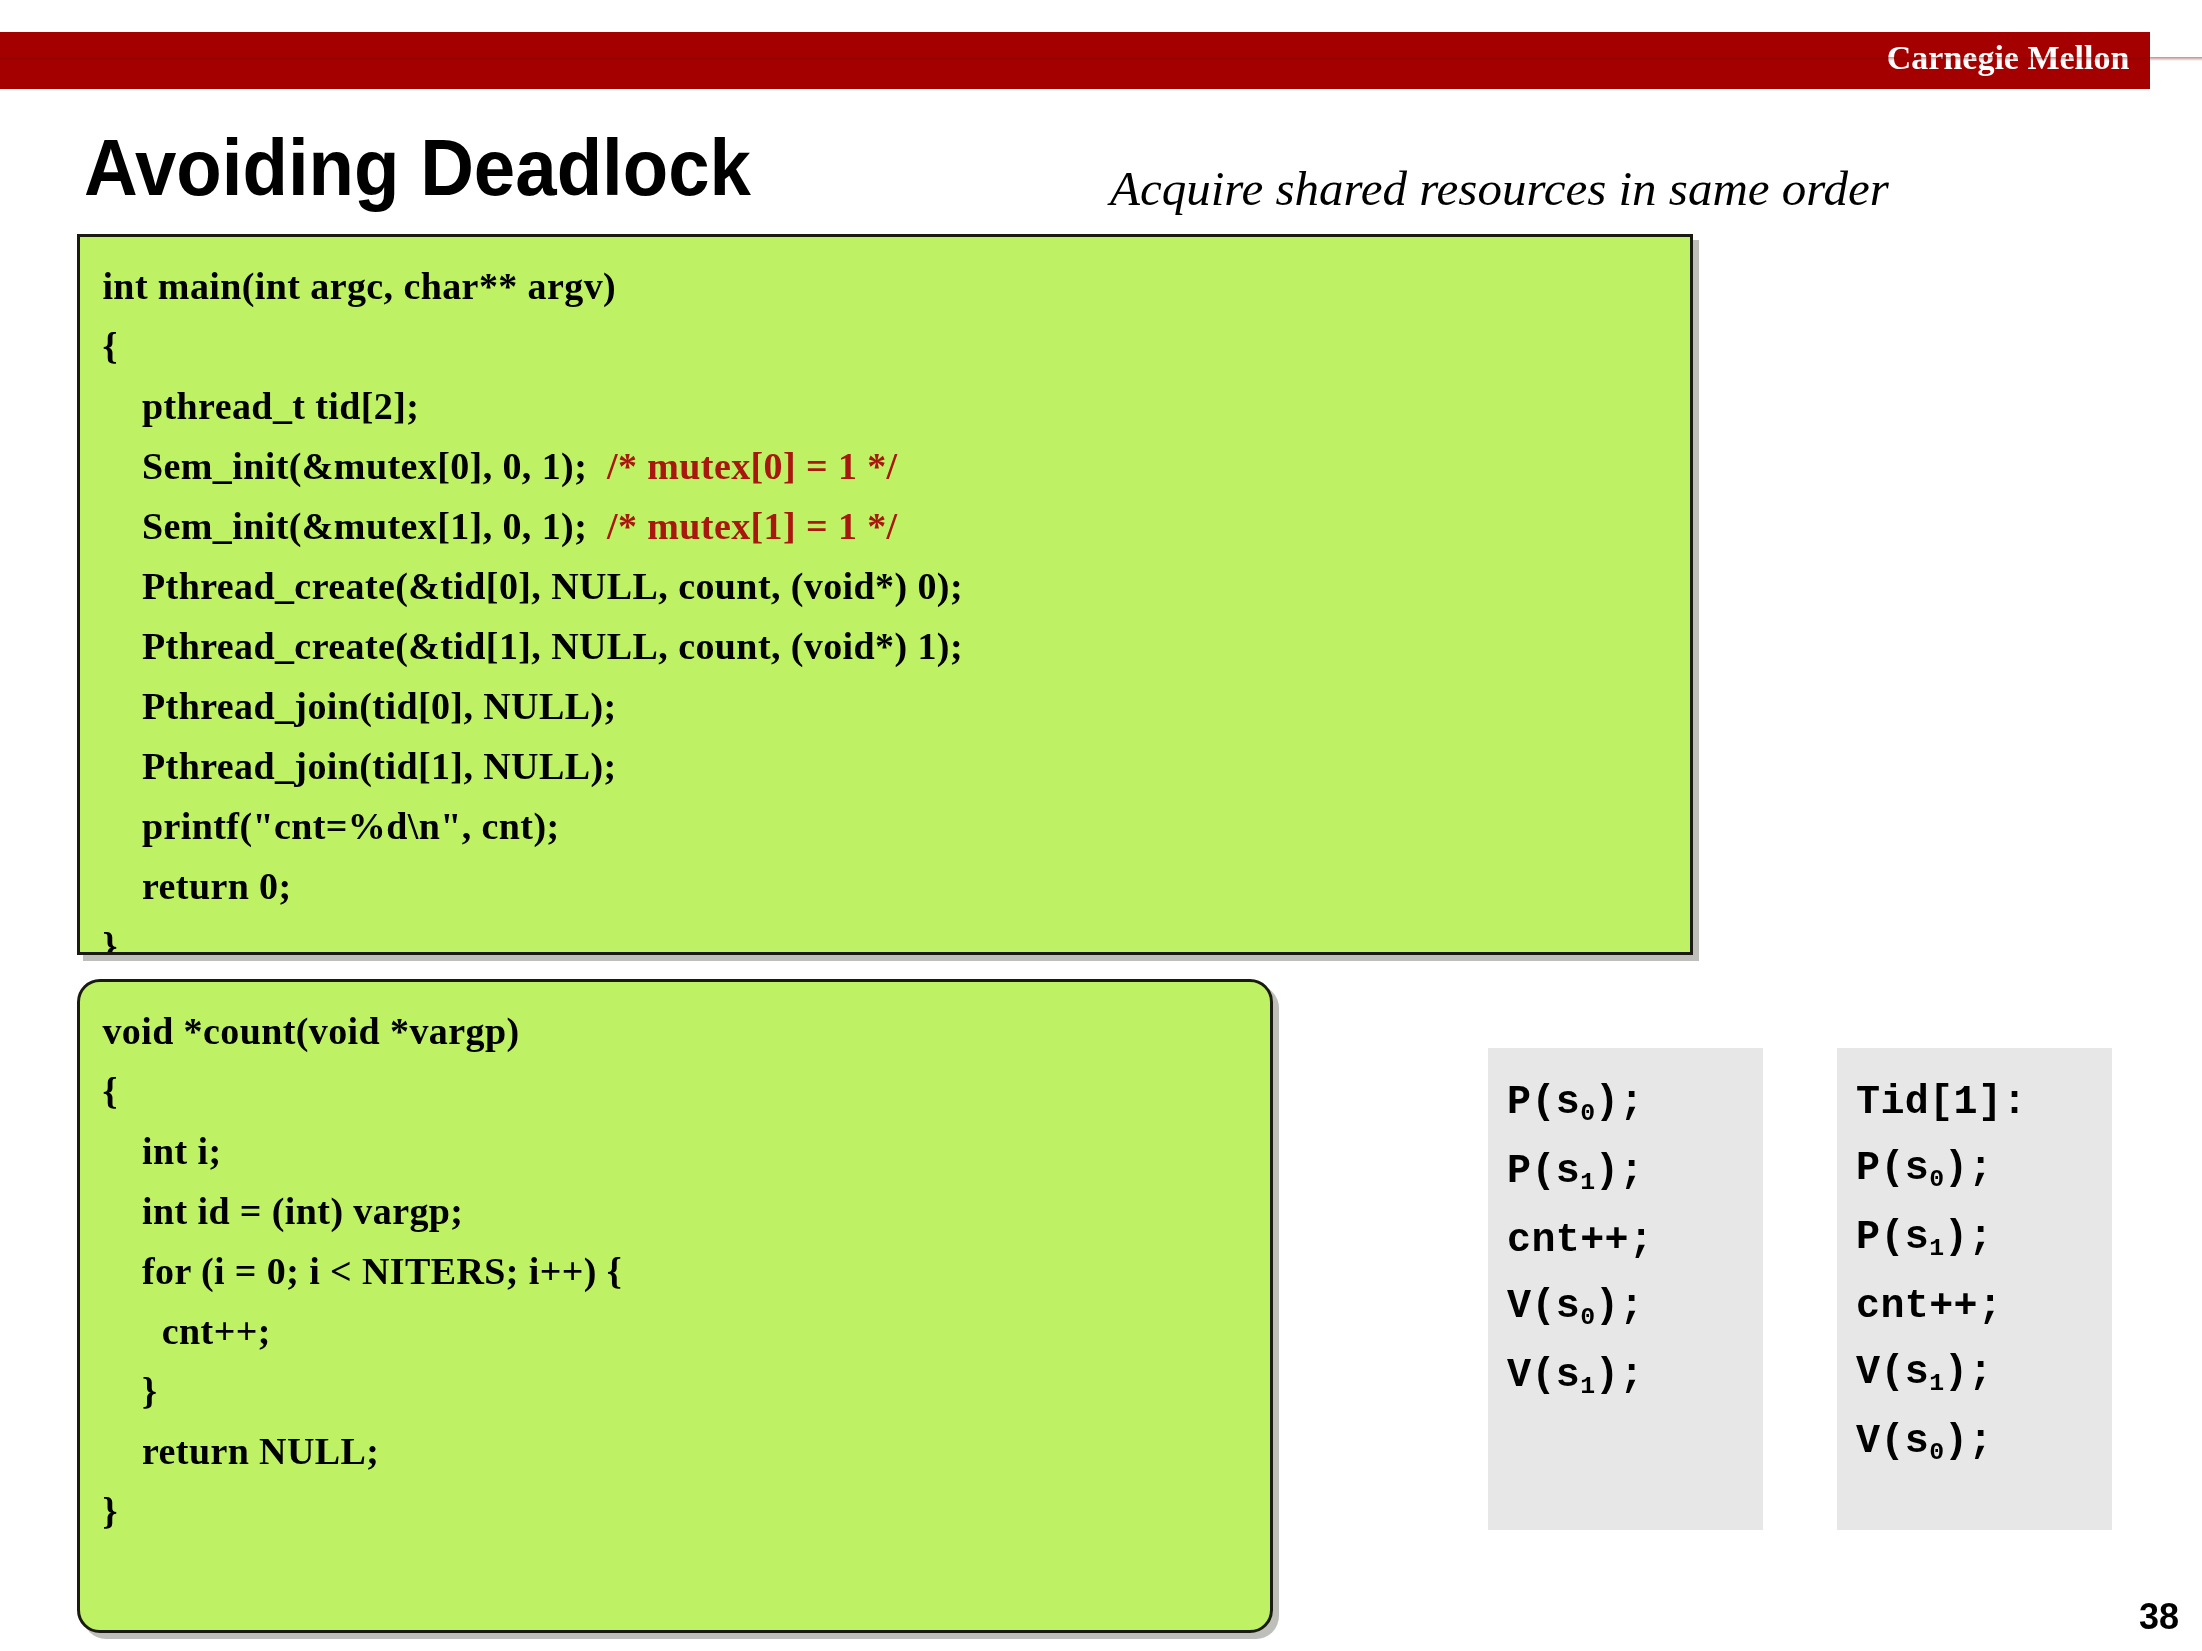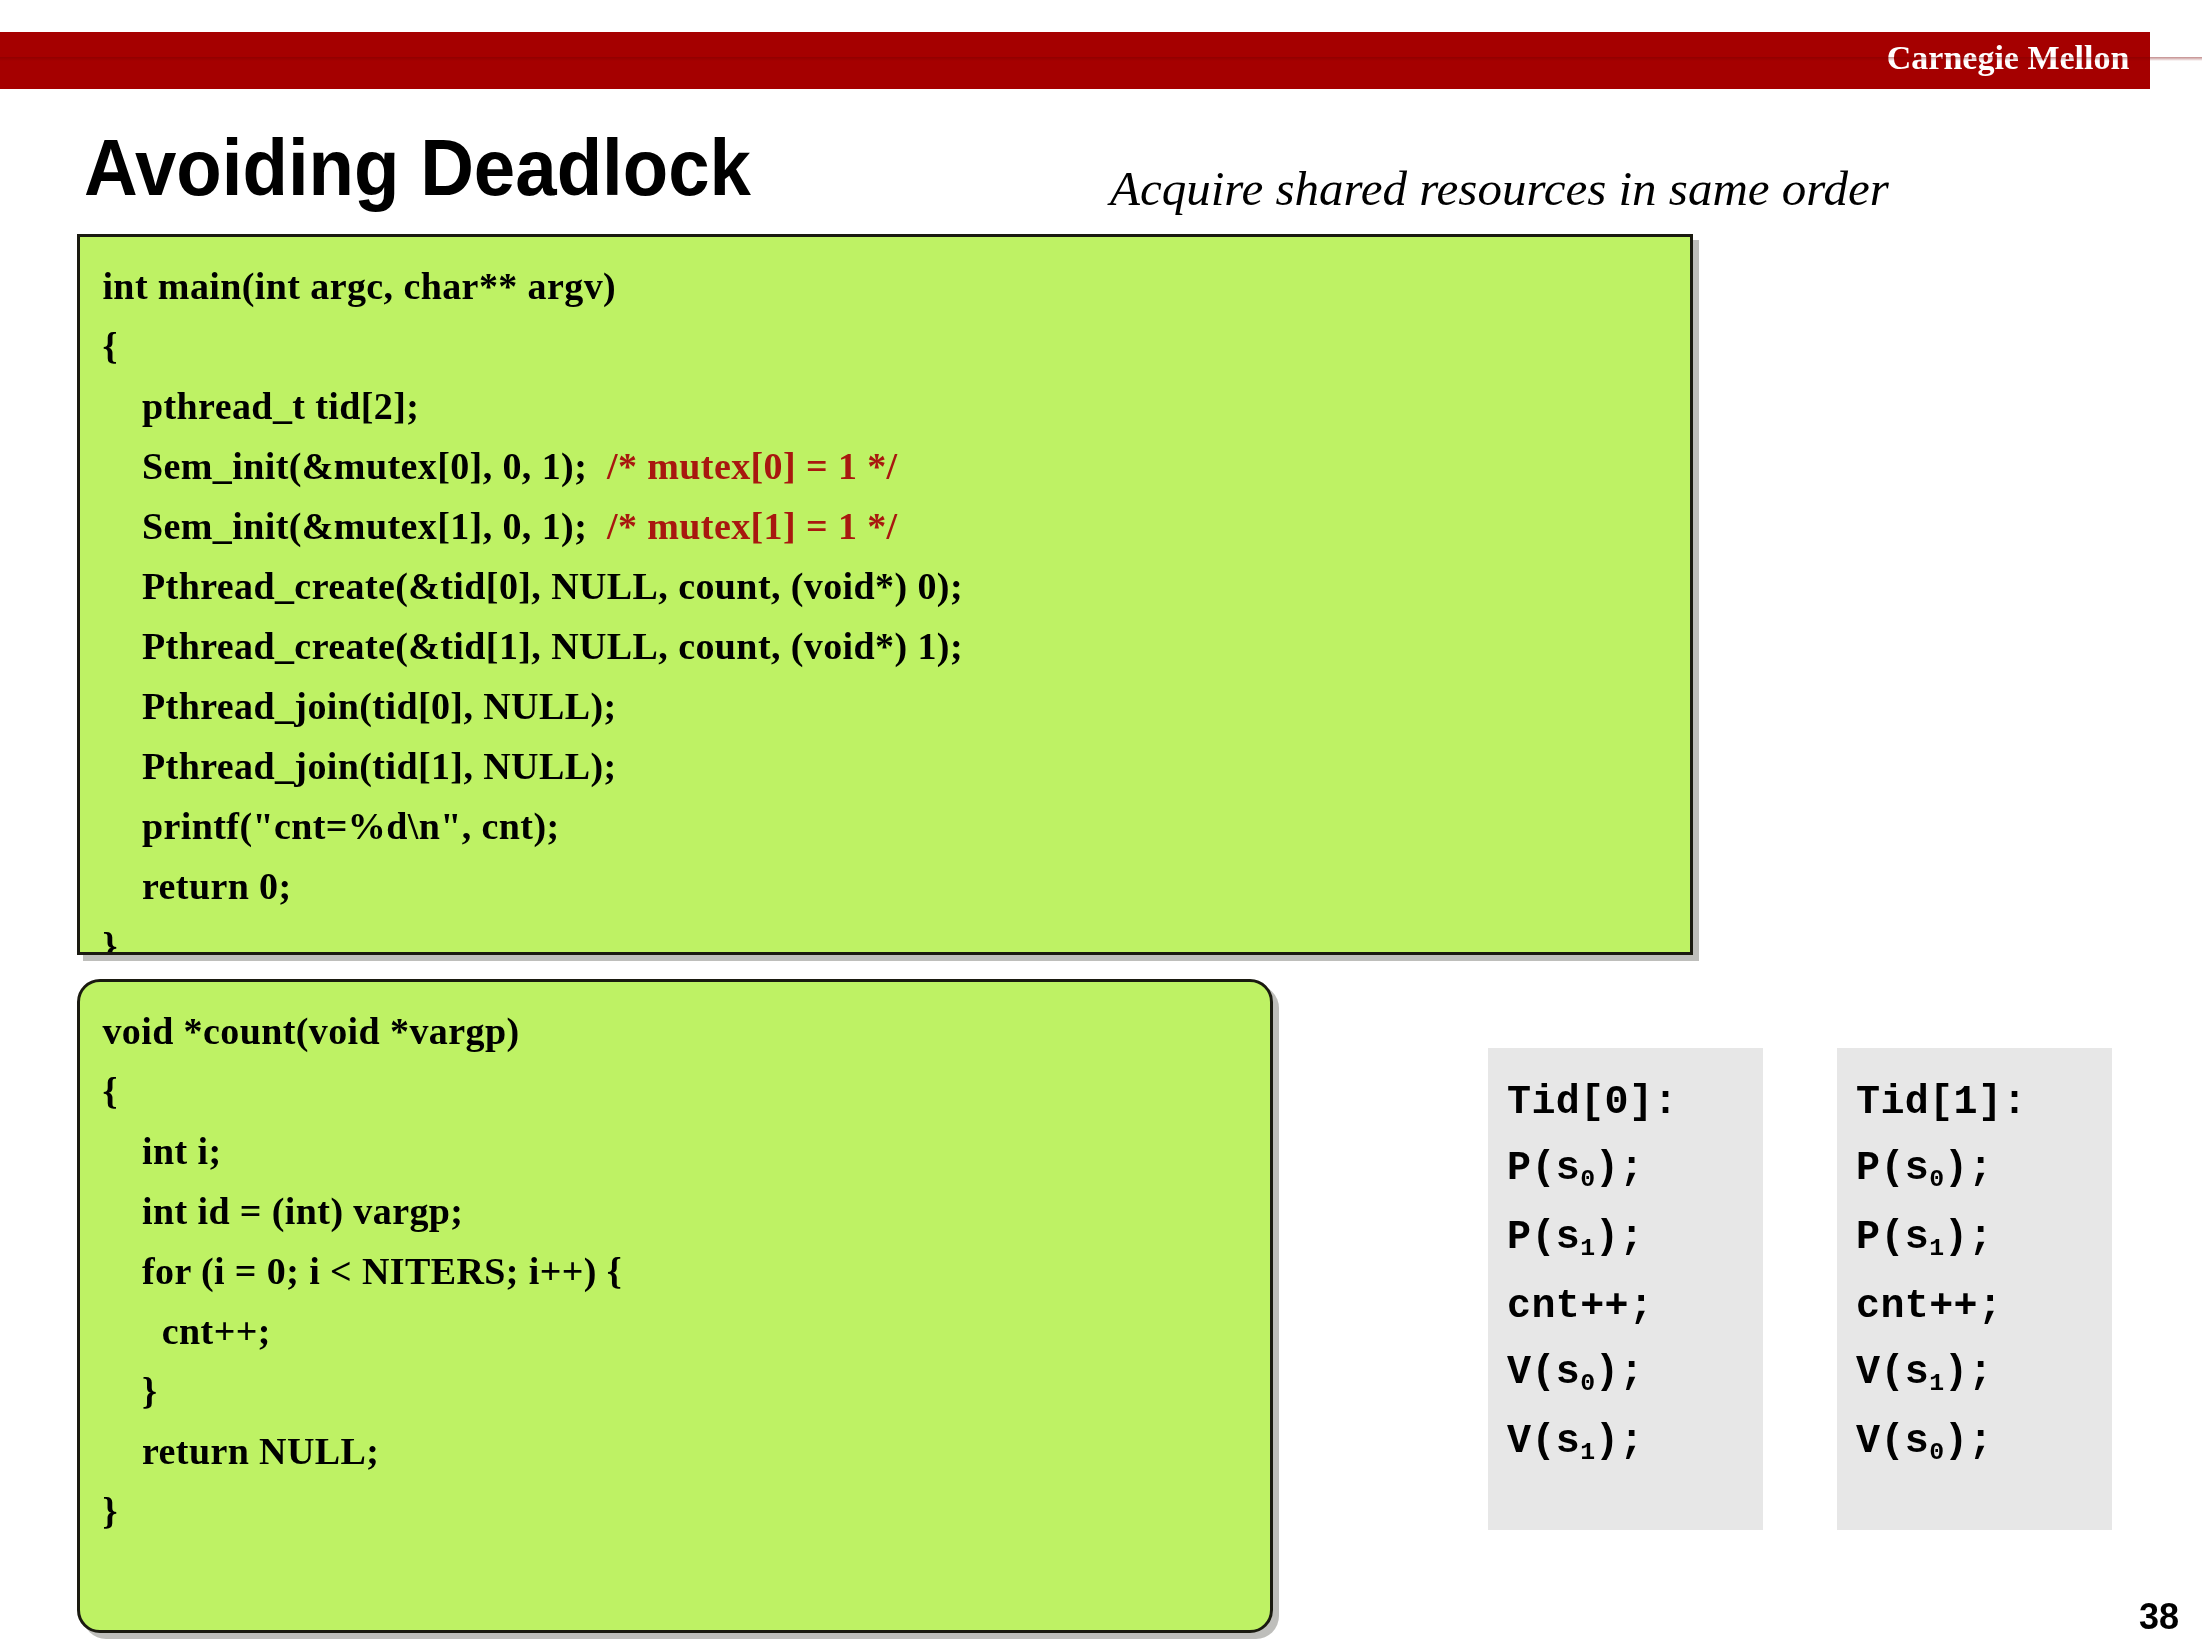"Tid[0]:" div.trace-line { html: <div>Tid[0]:</div> -> none }
